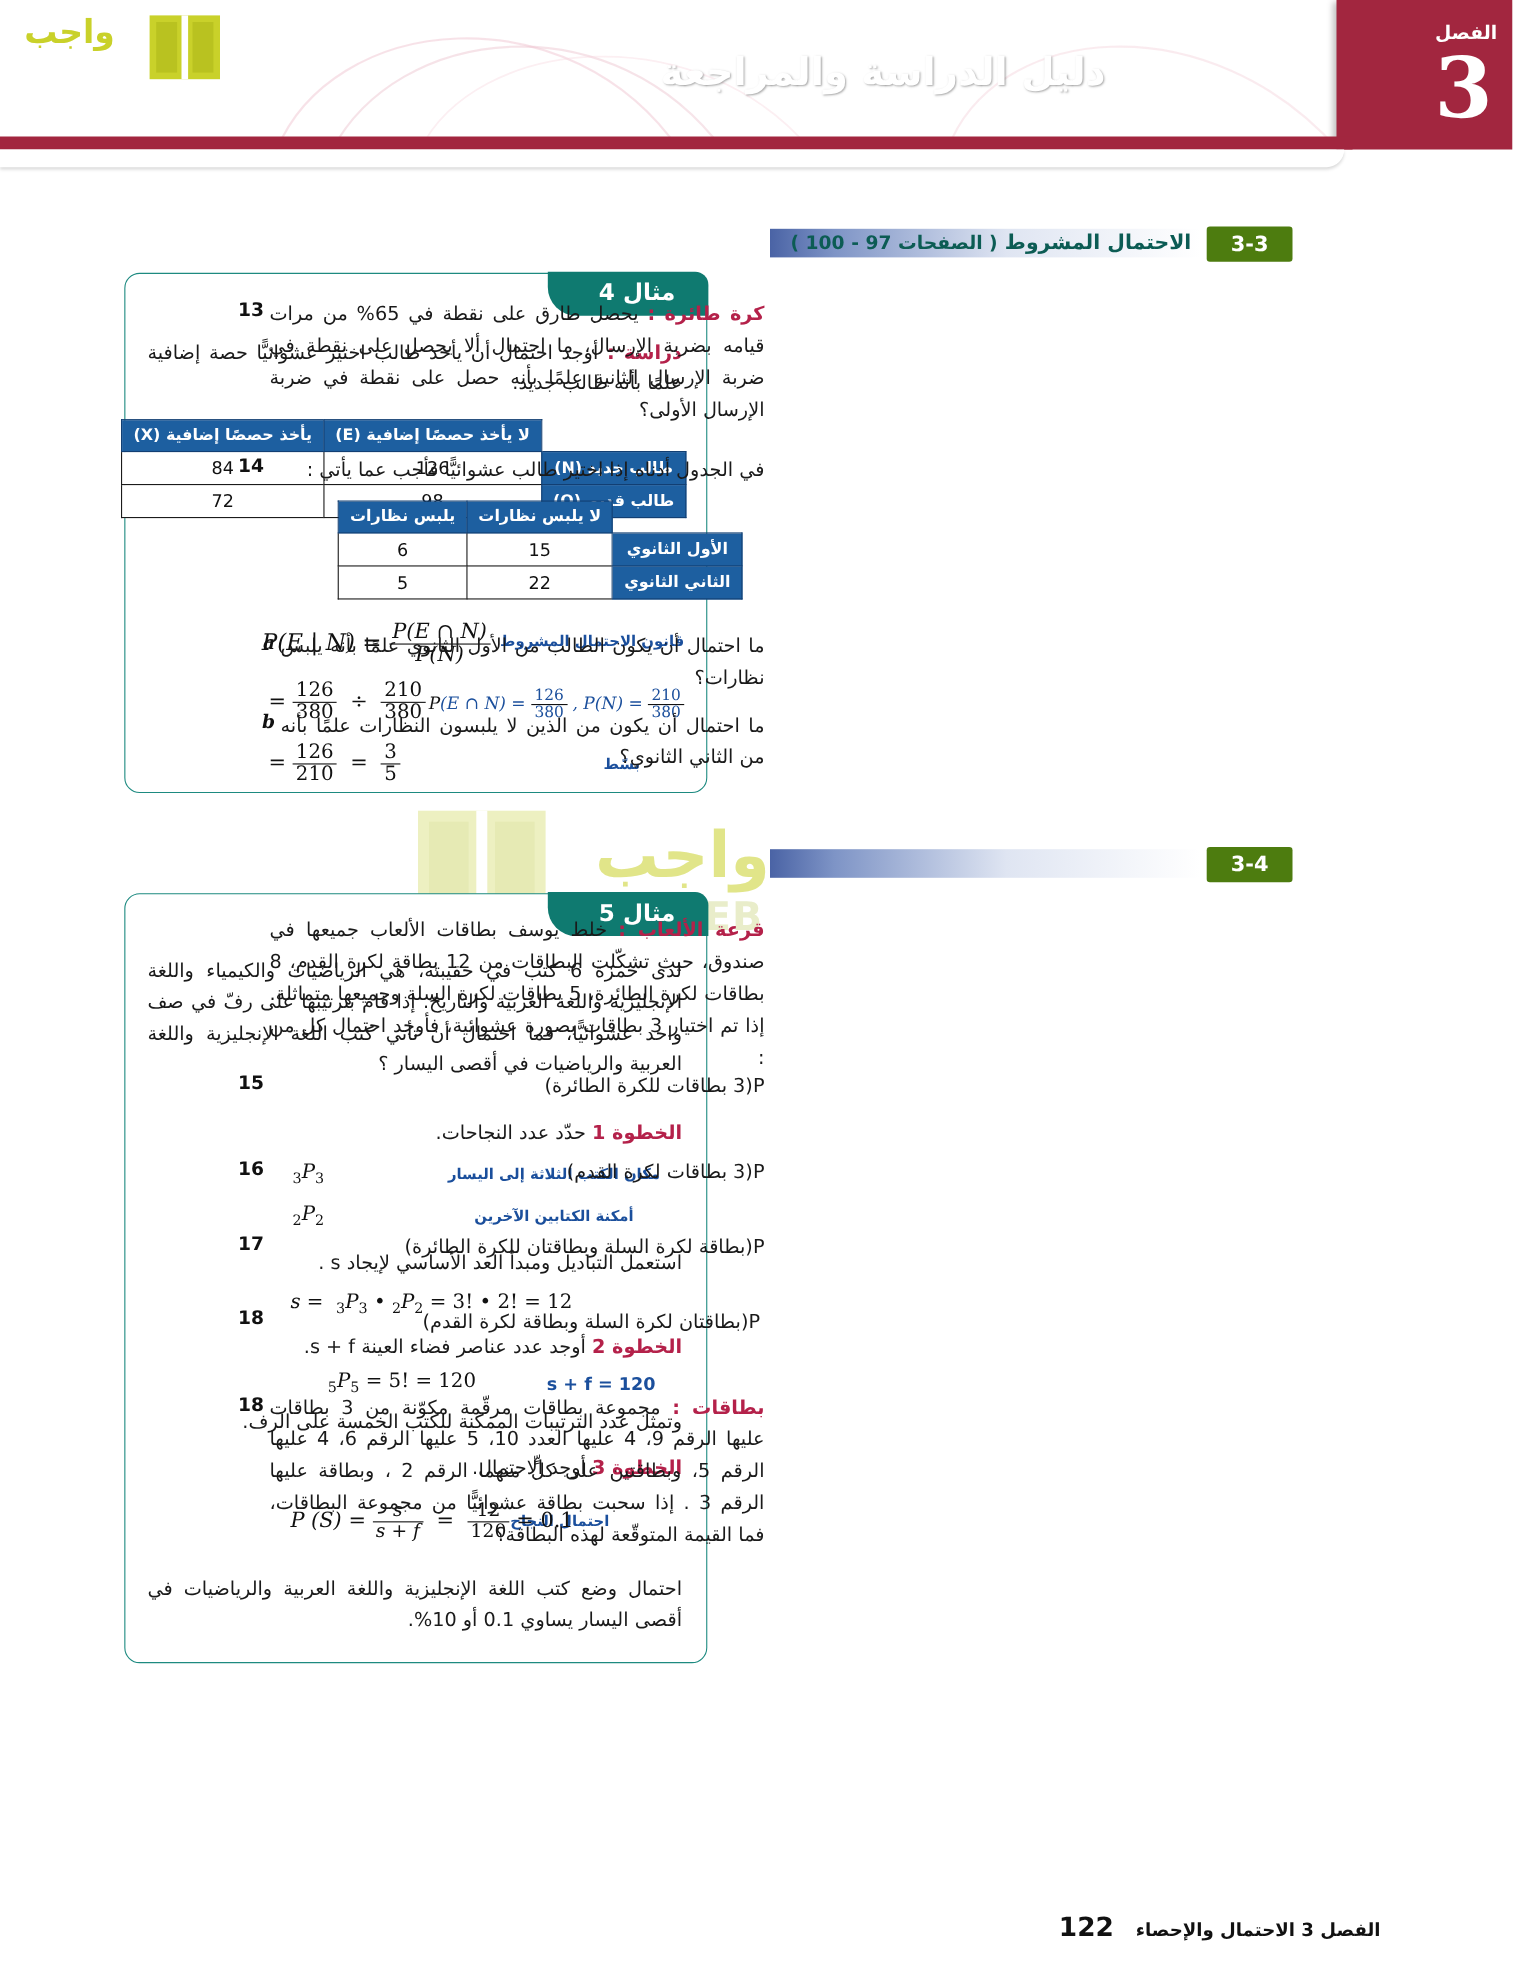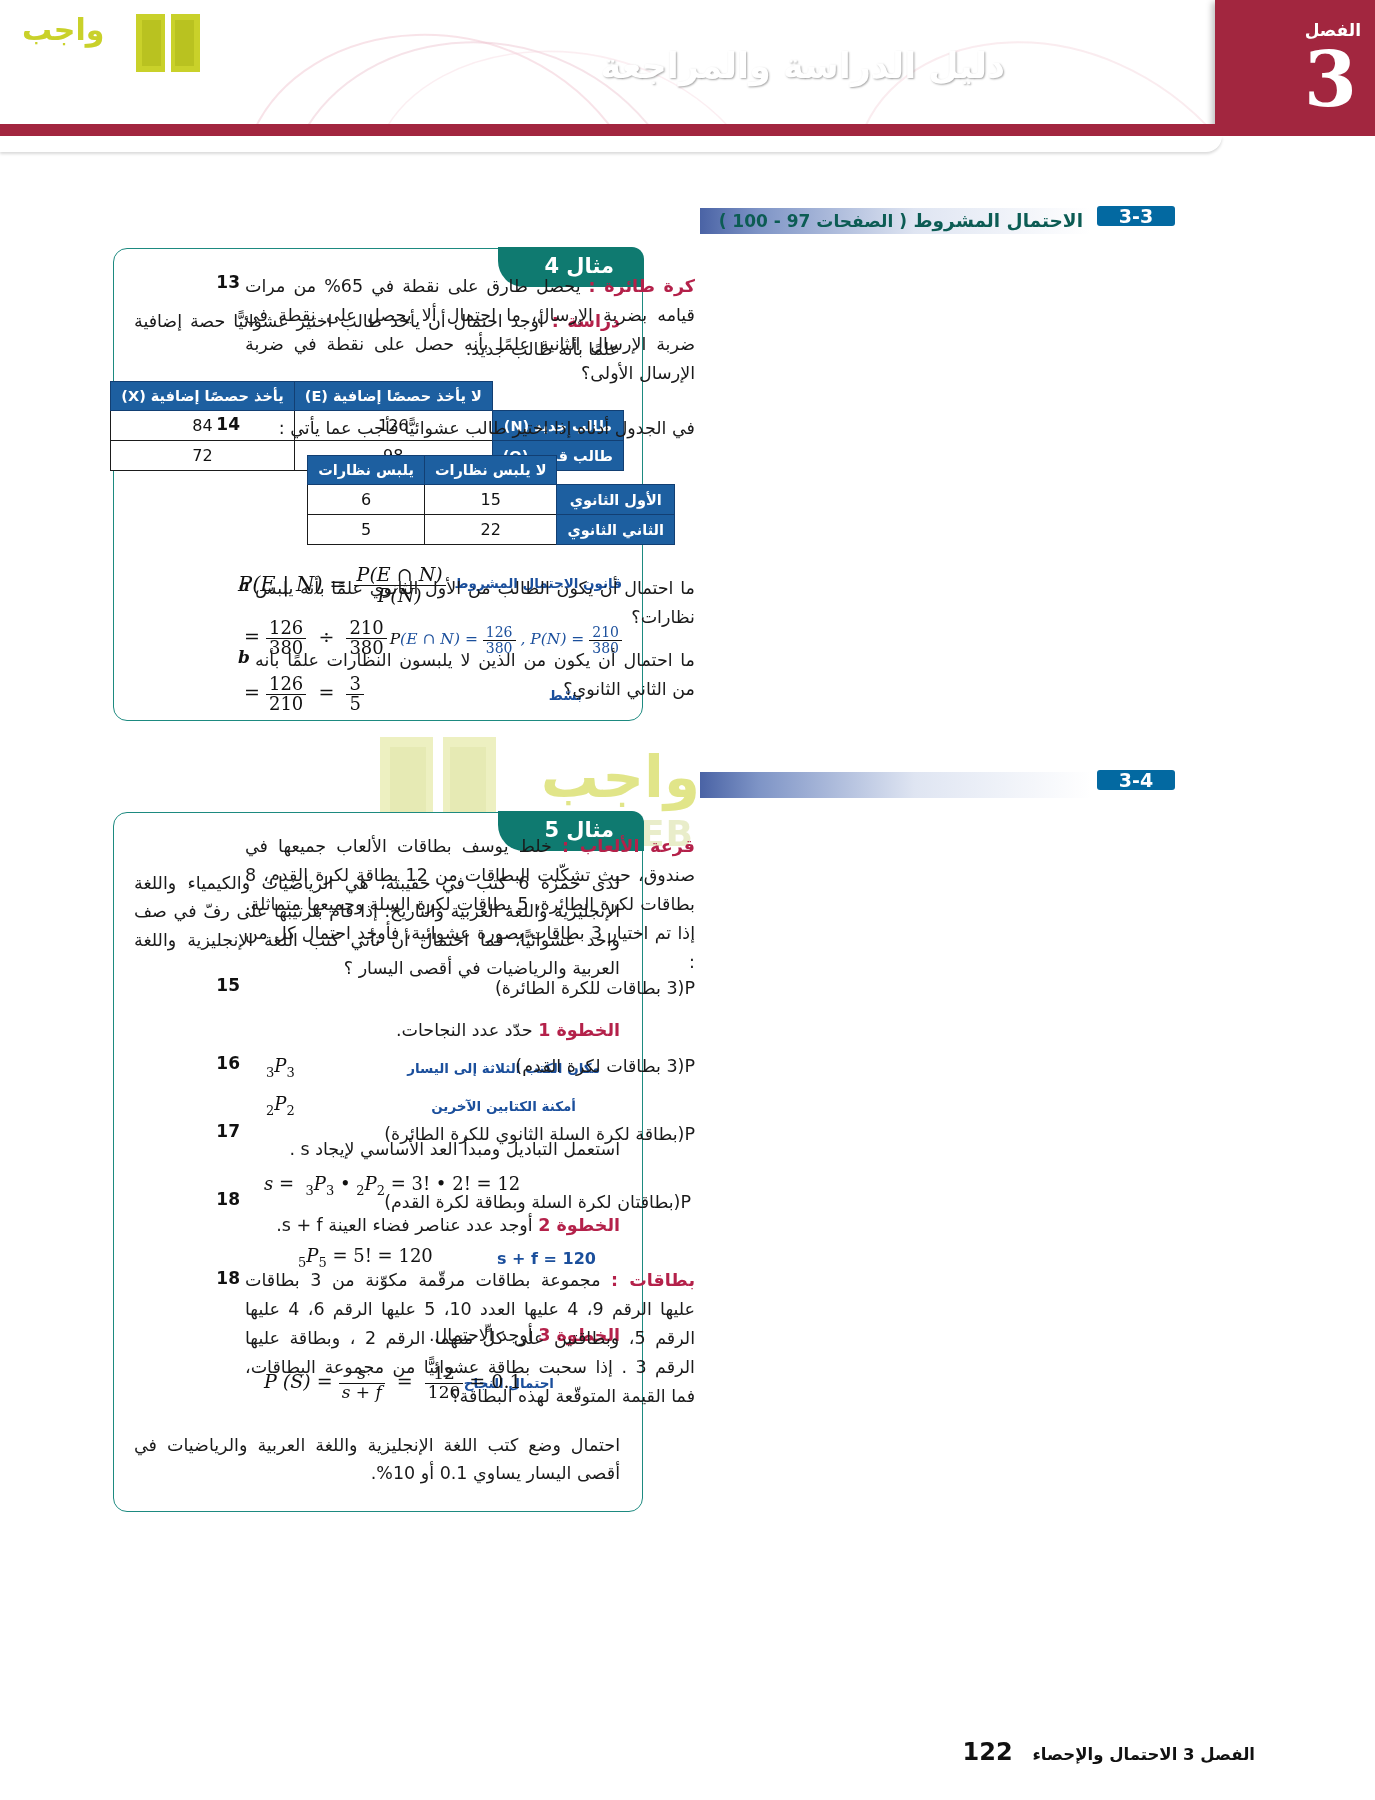"3-3" .sec-badge { background: #0369a1 -> #4d7c0f; height: 20px -> 32px }
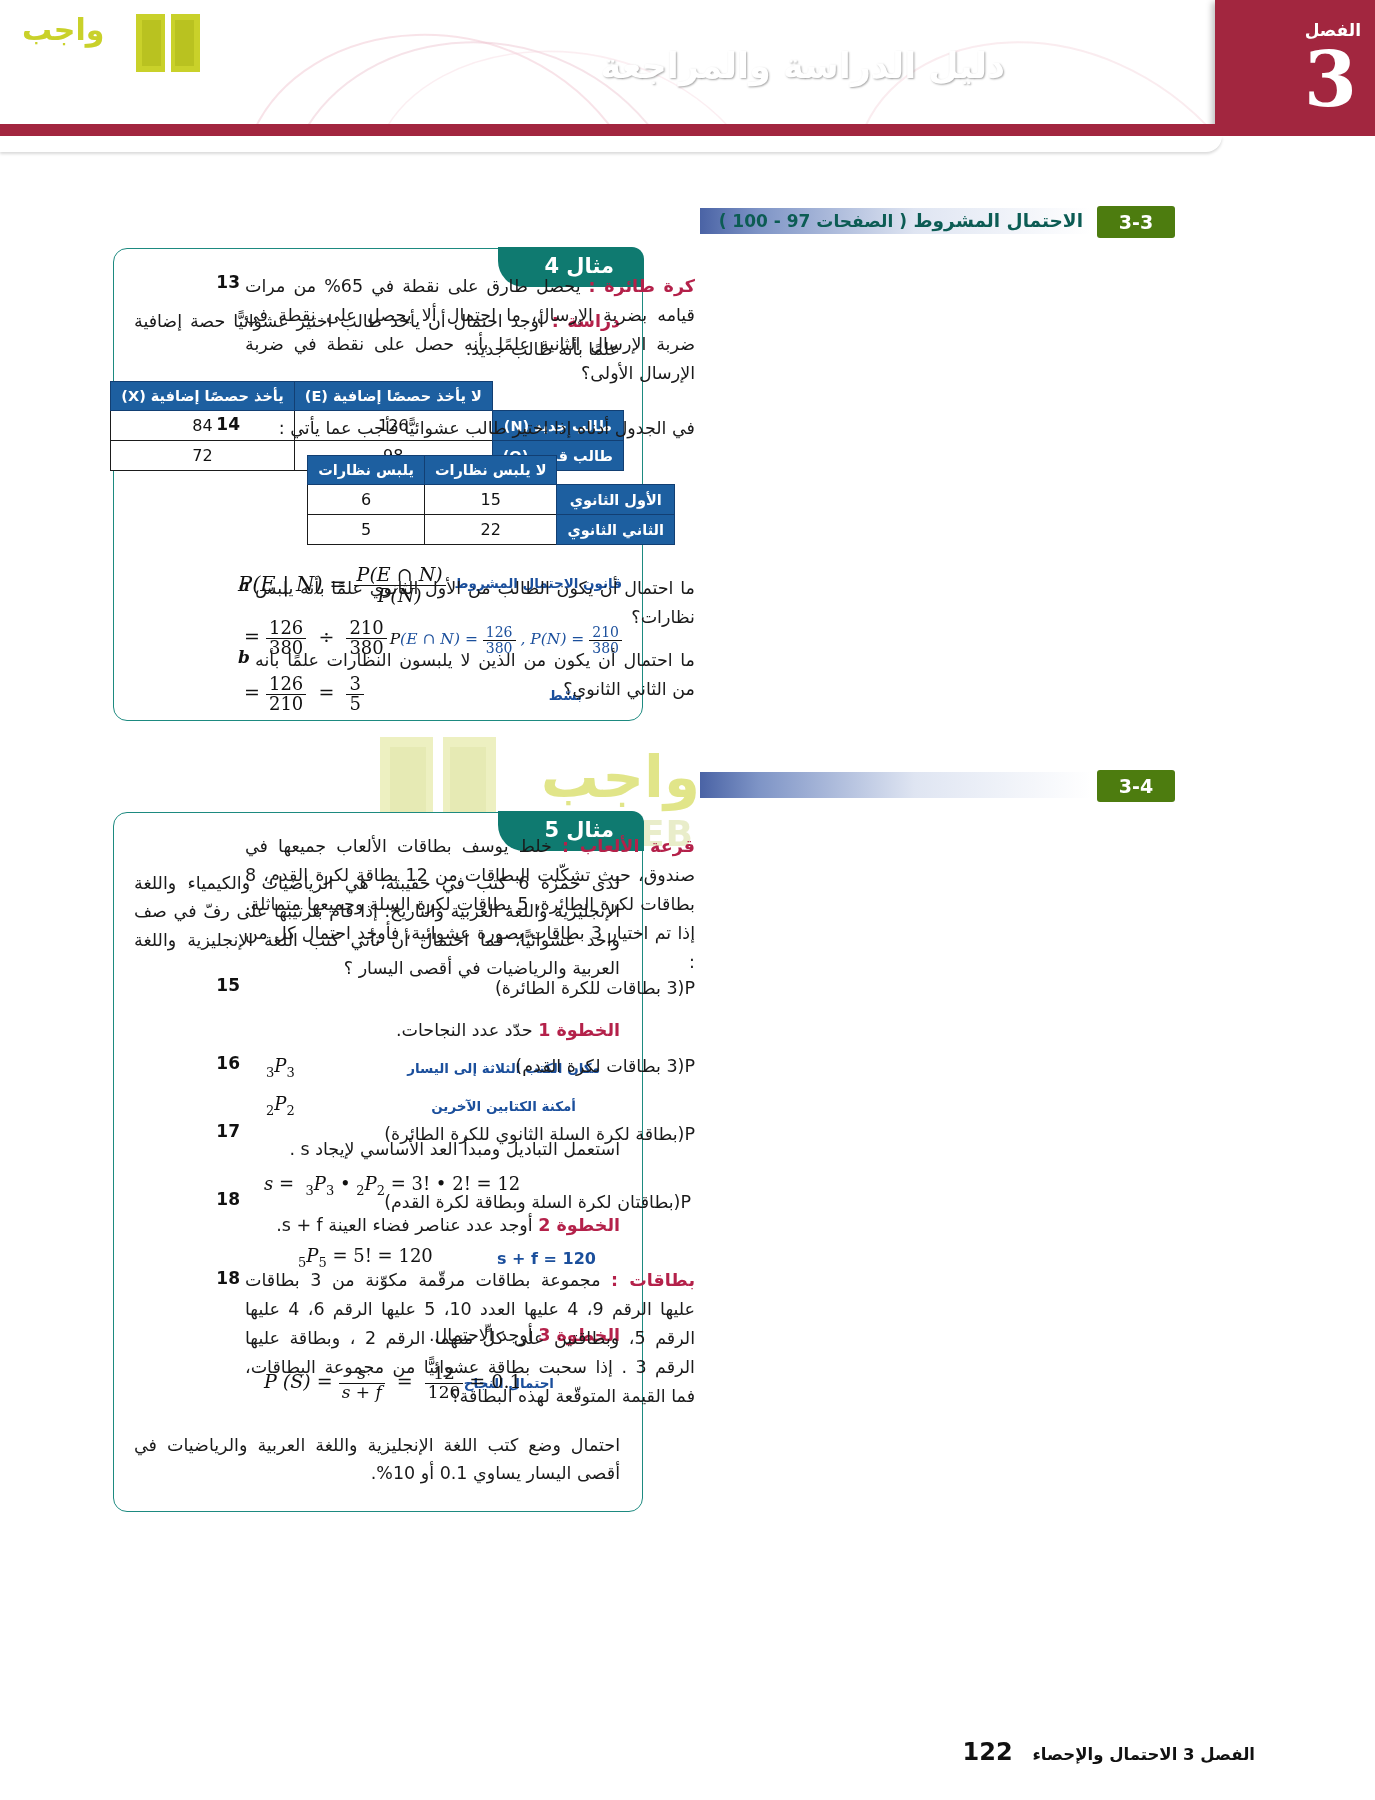"P(بطاقة لكرة السلة الثانوي للكرة" div.qbody { text: الثانوي -> وبطاقتان }
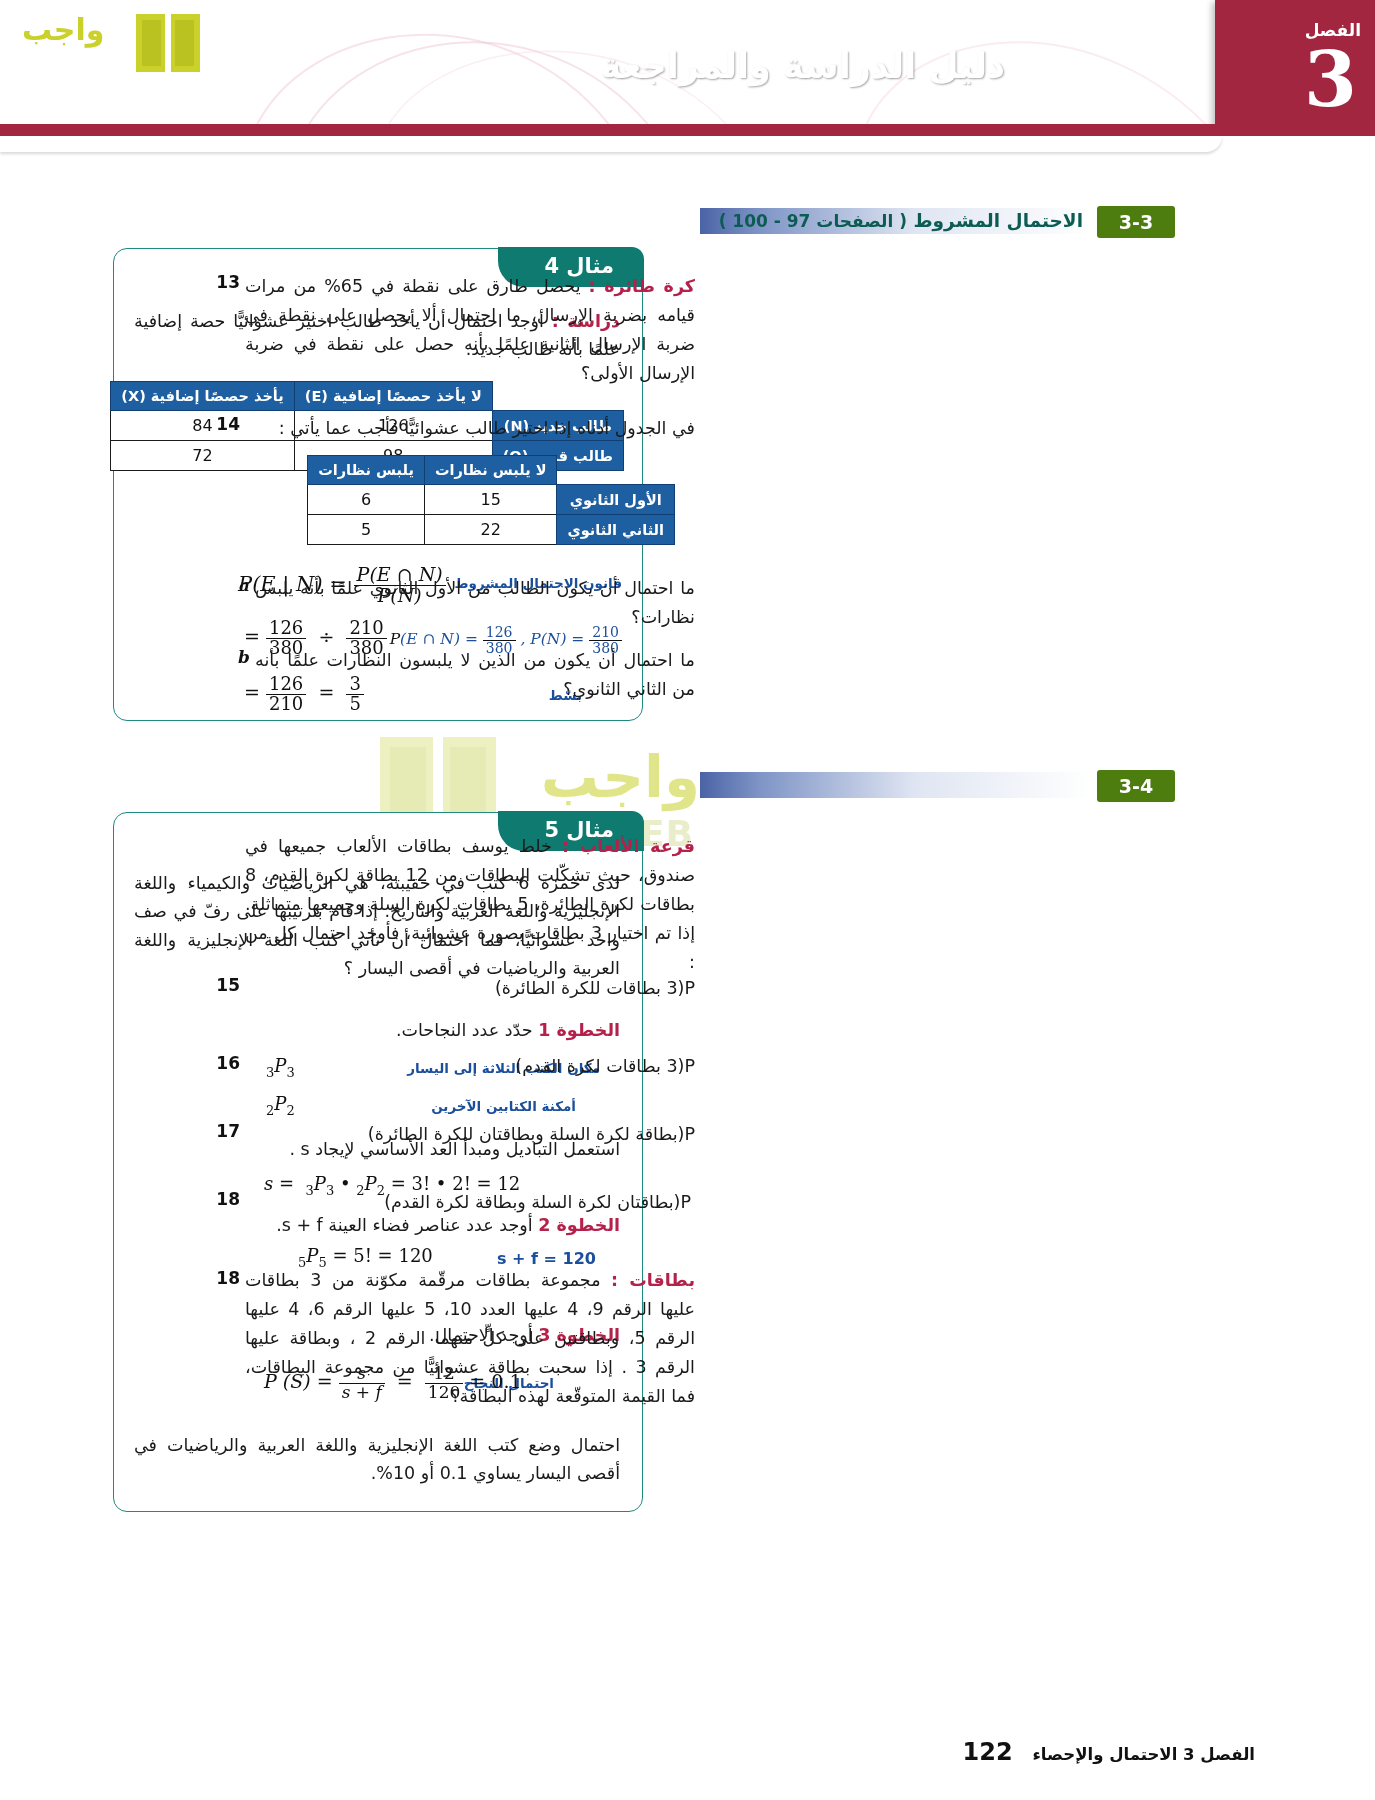"وتمثل عدد الترتيبات الممكنة للكتب" div.p { html: none -> <div>وتمثل عدد الترتيبات الممكنة للكتب الخمسة على الرف.</div> }
